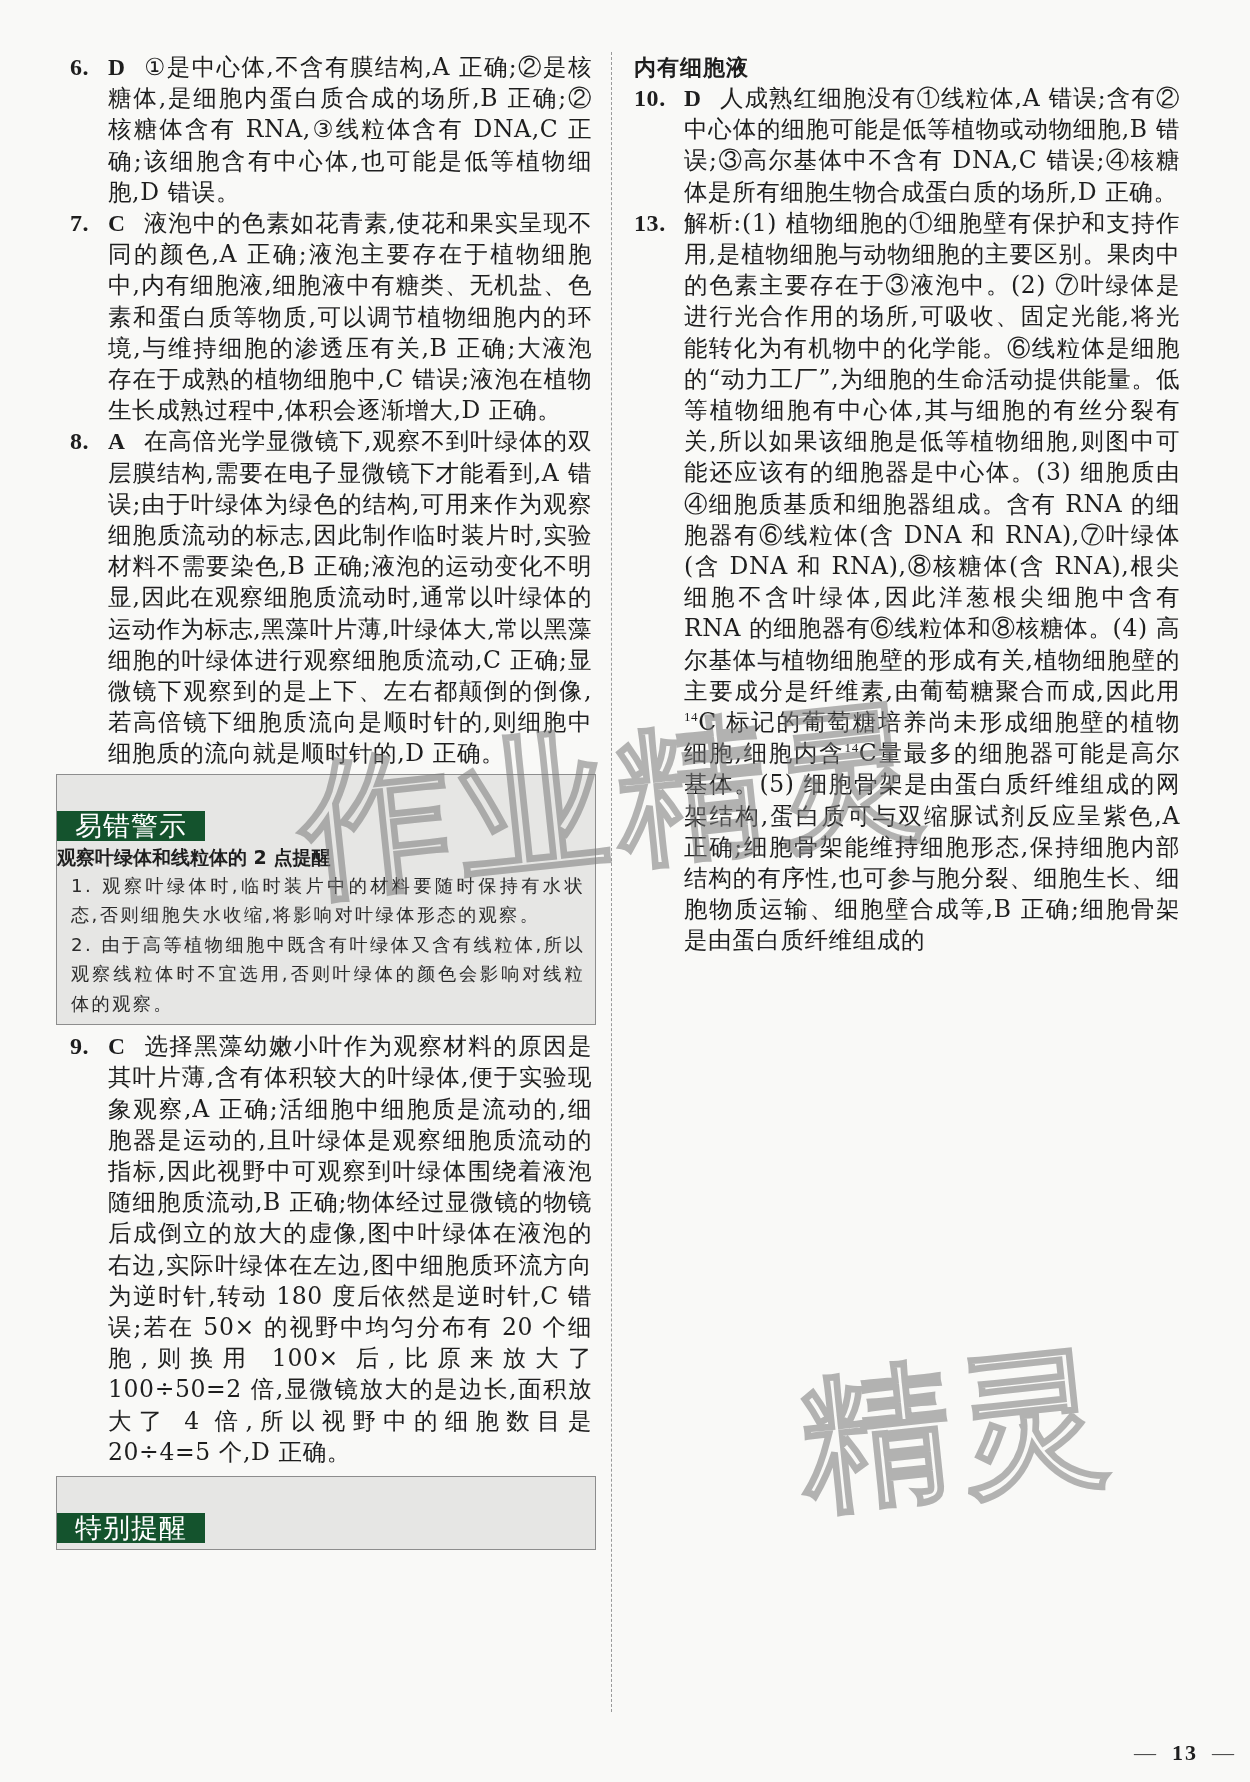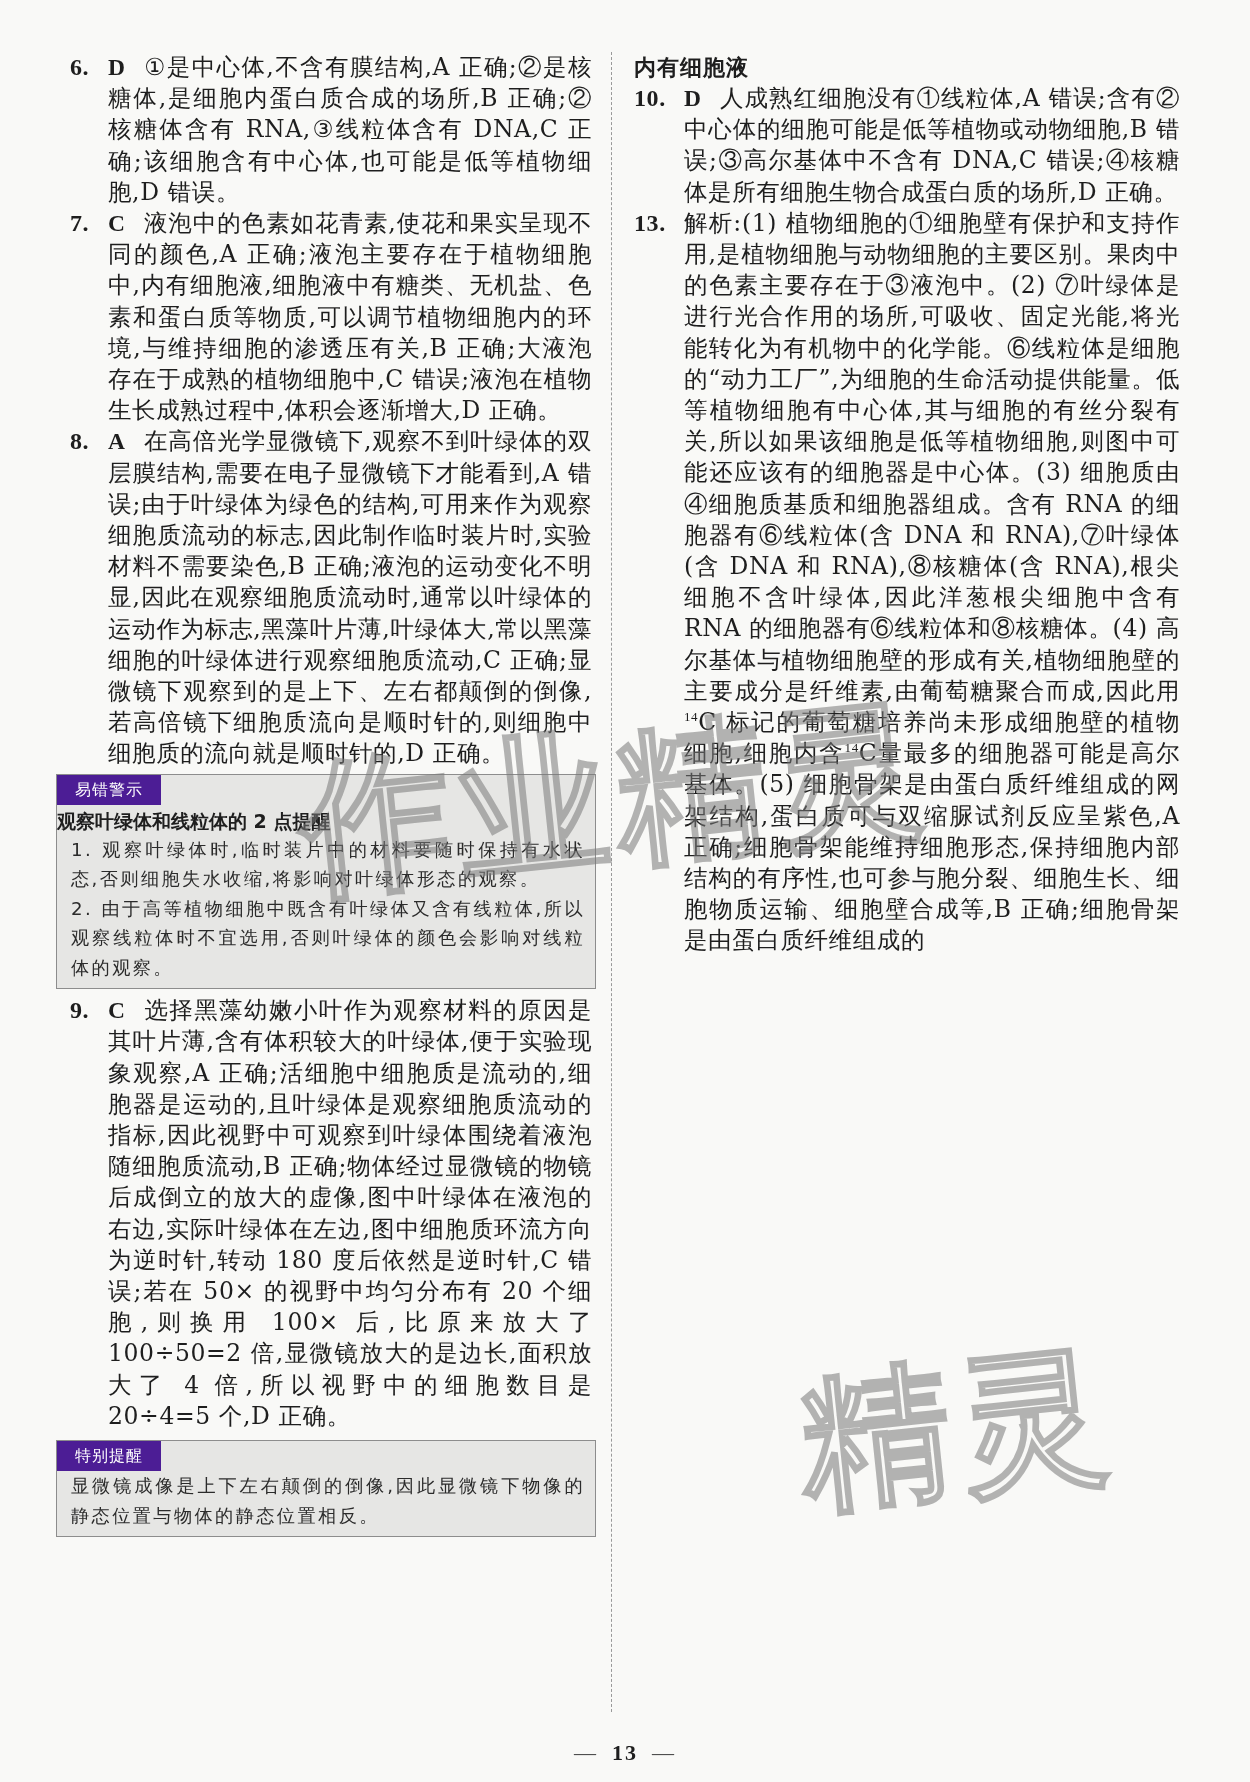"易错警示" .box .tag { background: #4c1d95 -> #14532d; font-size: 16px -> 27px; margin-top: none -> 36px }
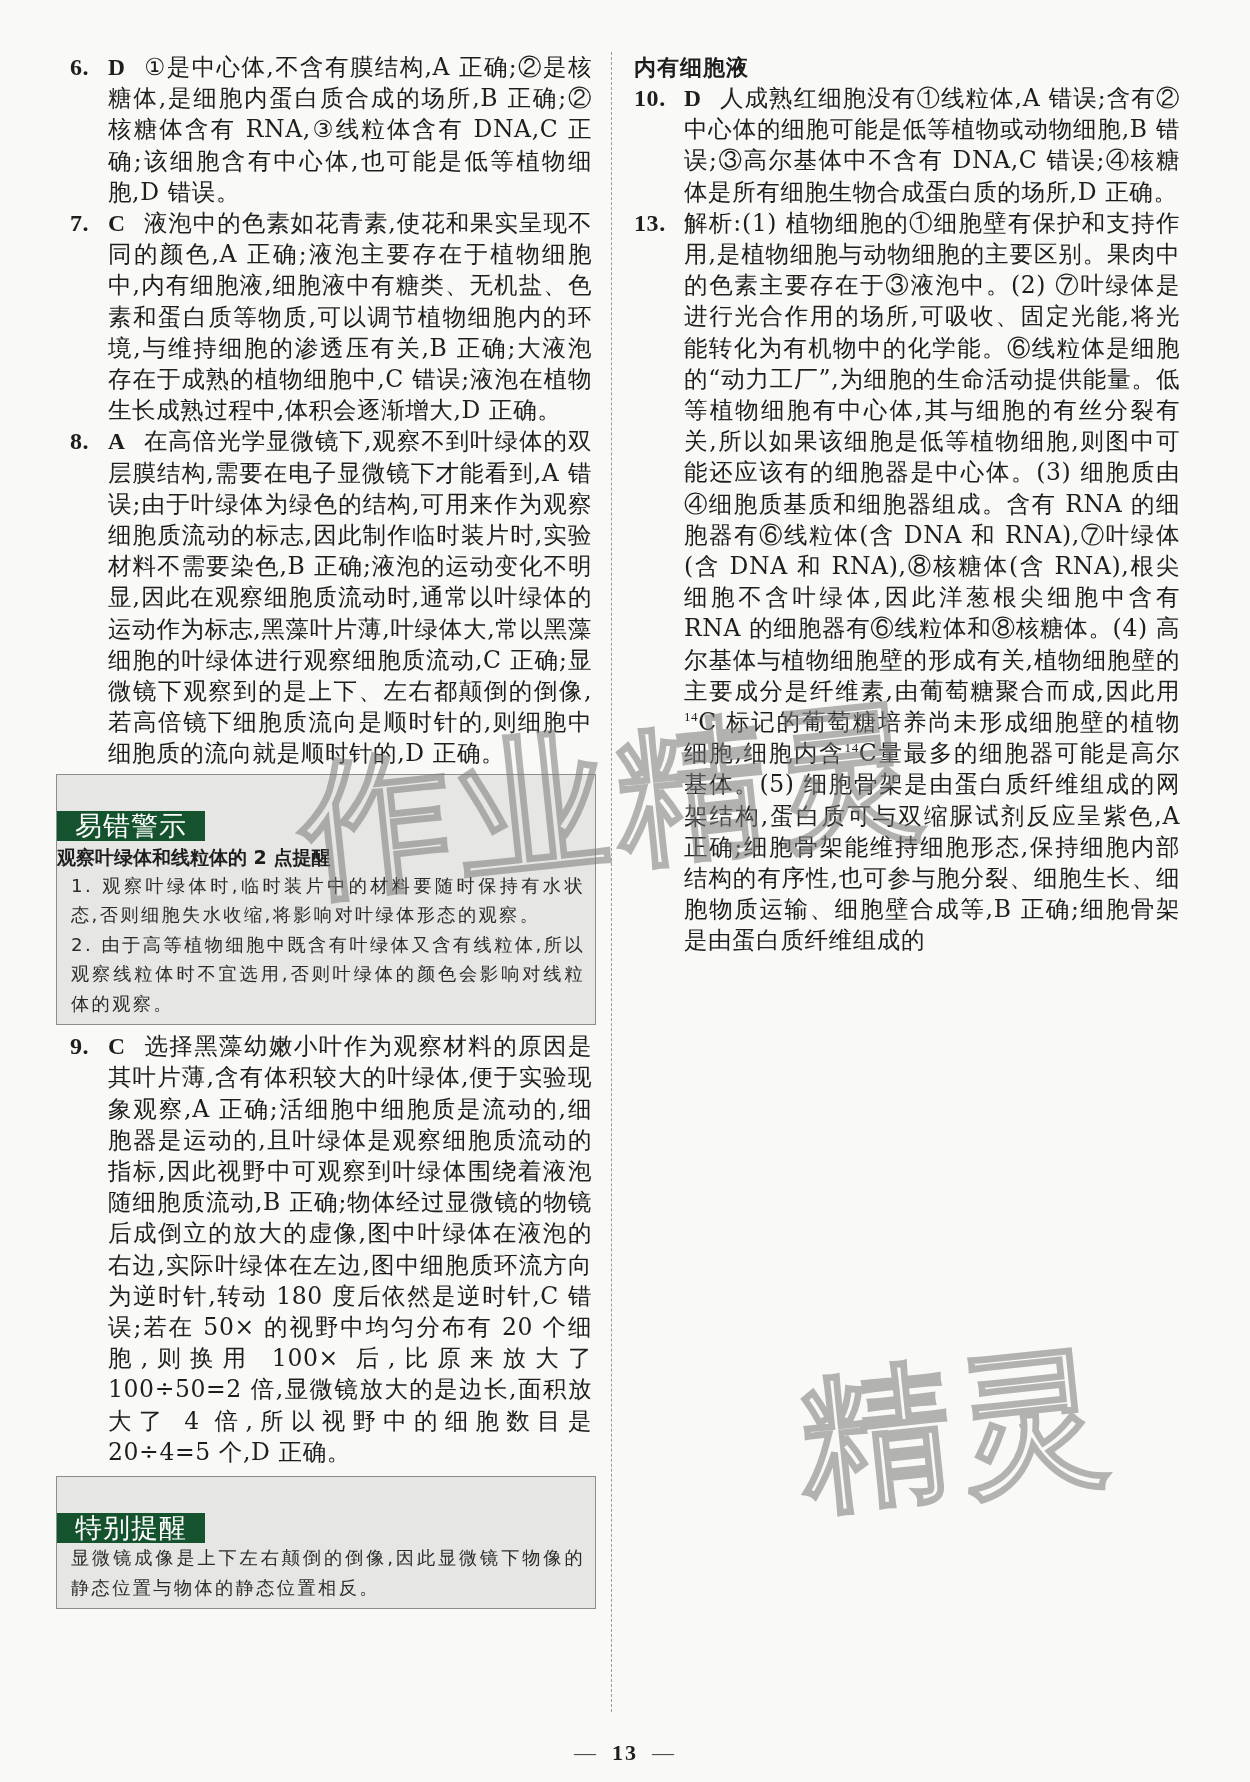"显微镜成像是上下左右颠倒的倒像,因此显微镜下物像的静态位置与物体的静态位置相反。" div.box-line { html: <div>显微镜成像是上下左右颠倒的倒像,因此显微镜下物像的静态位置与物体的静态位置相反。</div> -> none }
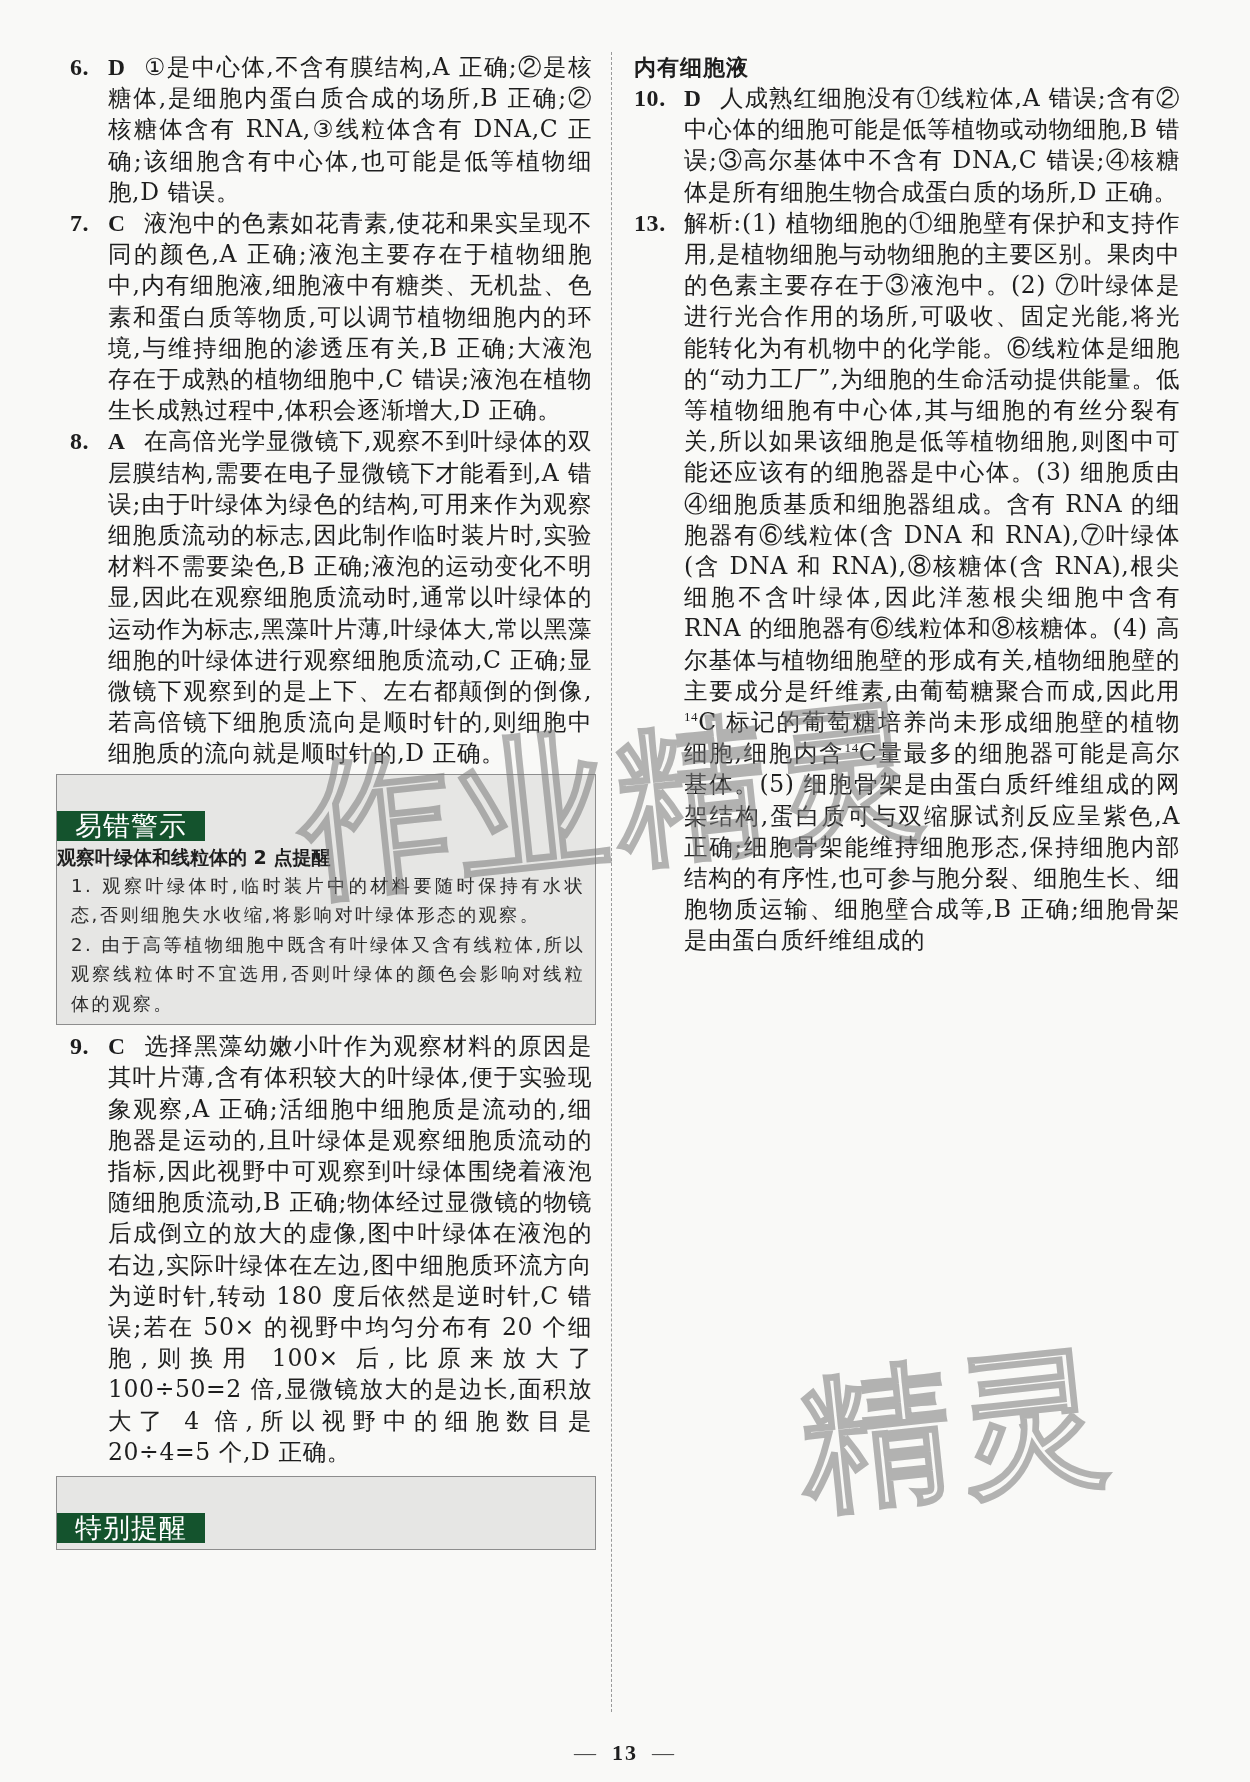"— 13 —" .page-num { text-align: center -> right }
